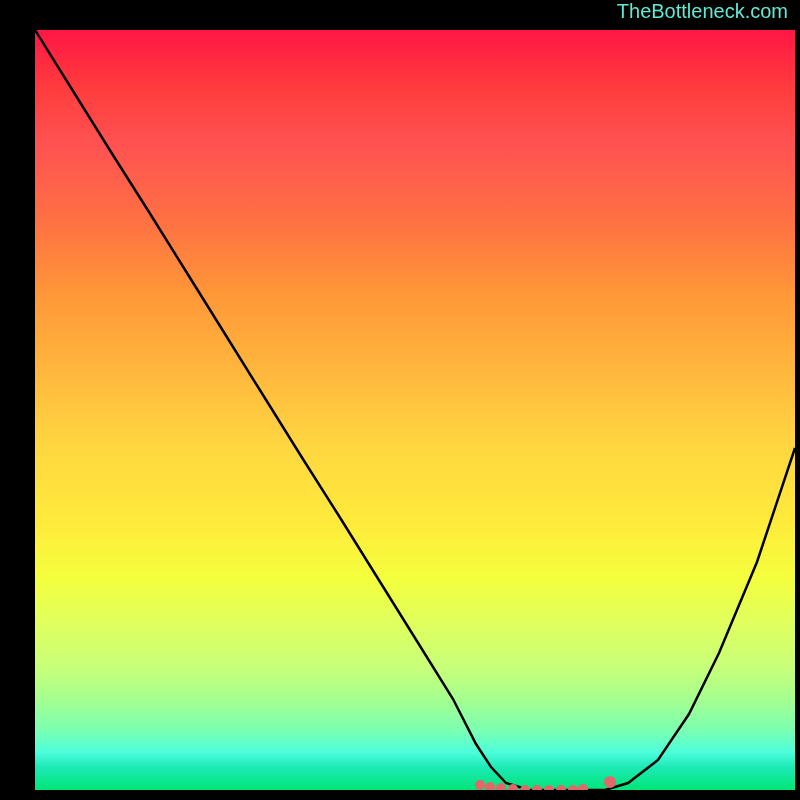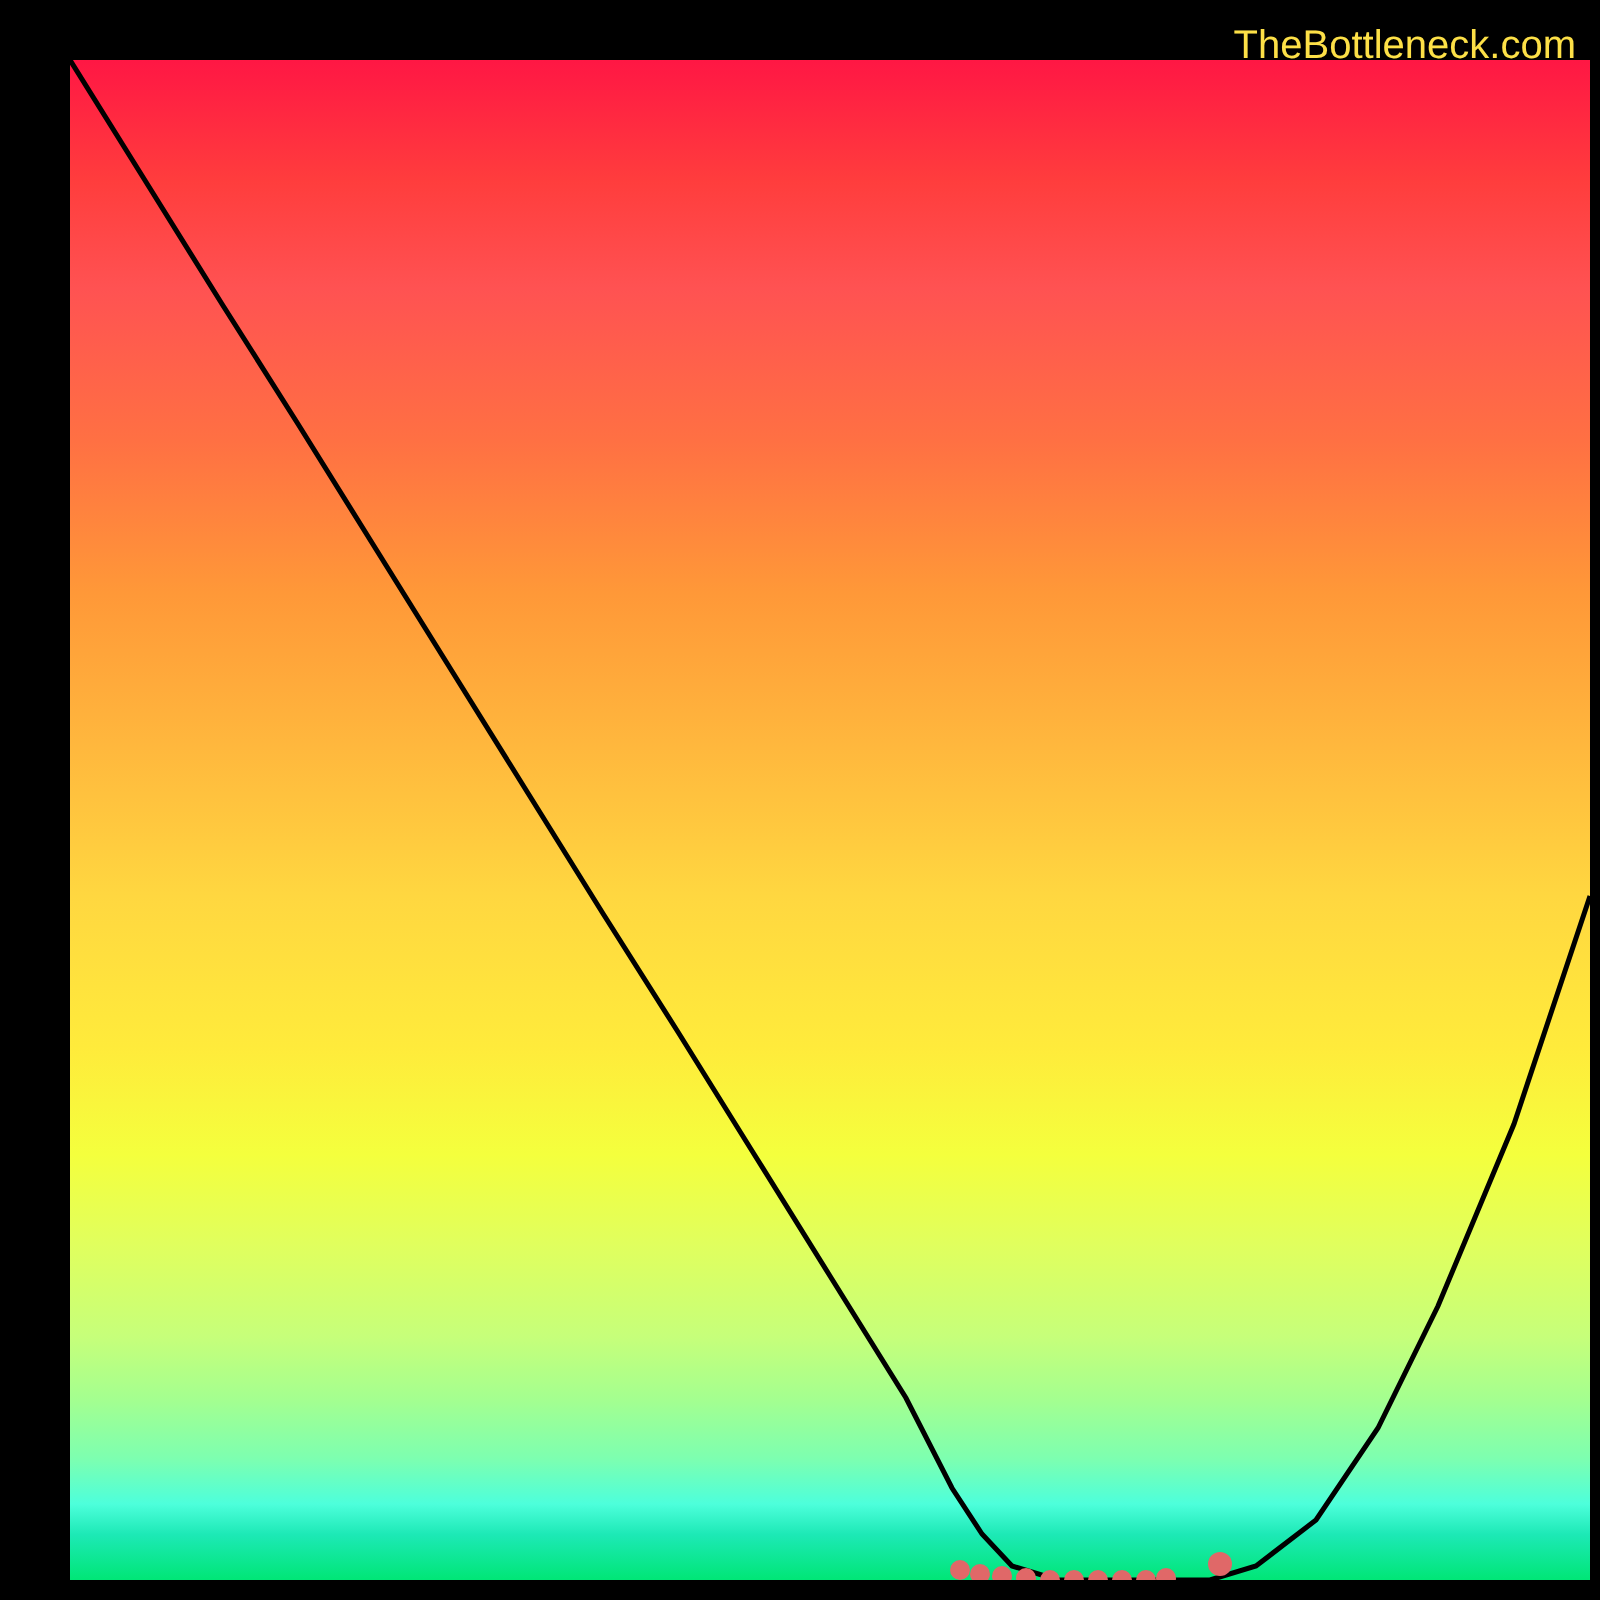"TheBottleneck.com" .watermark { color: #fde047 -> #5eead4; top: 12px -> 0 }
